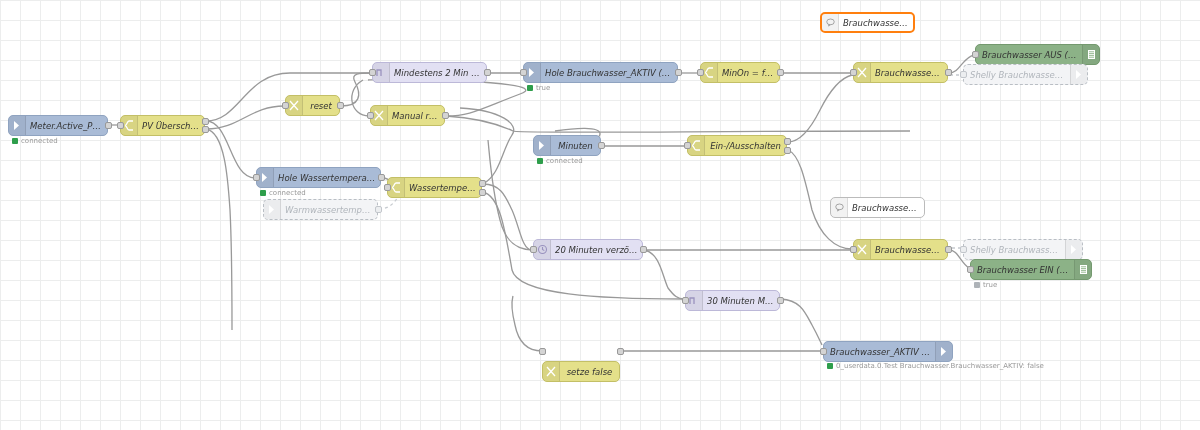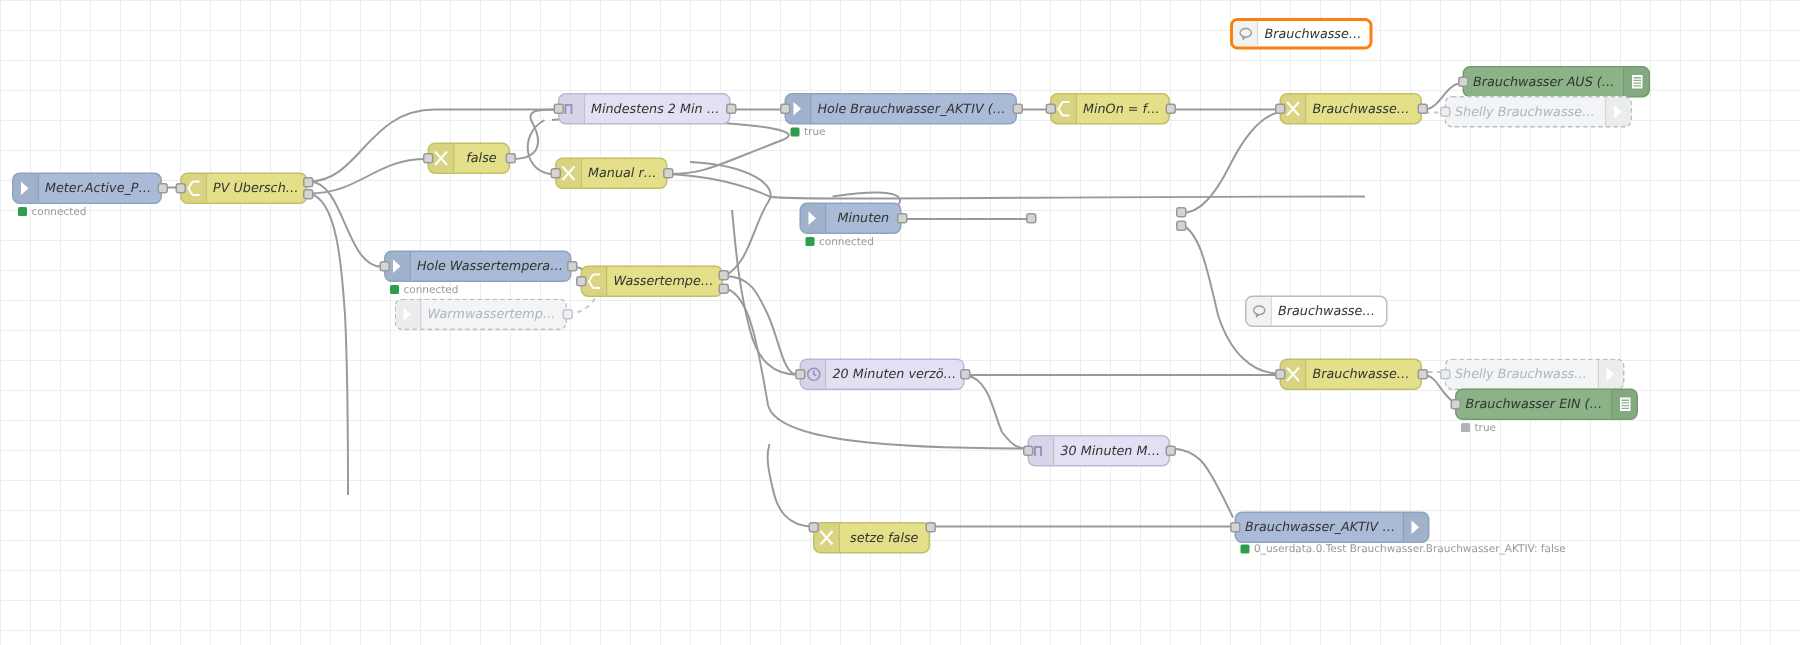"false" span.label { text: false -> reset }
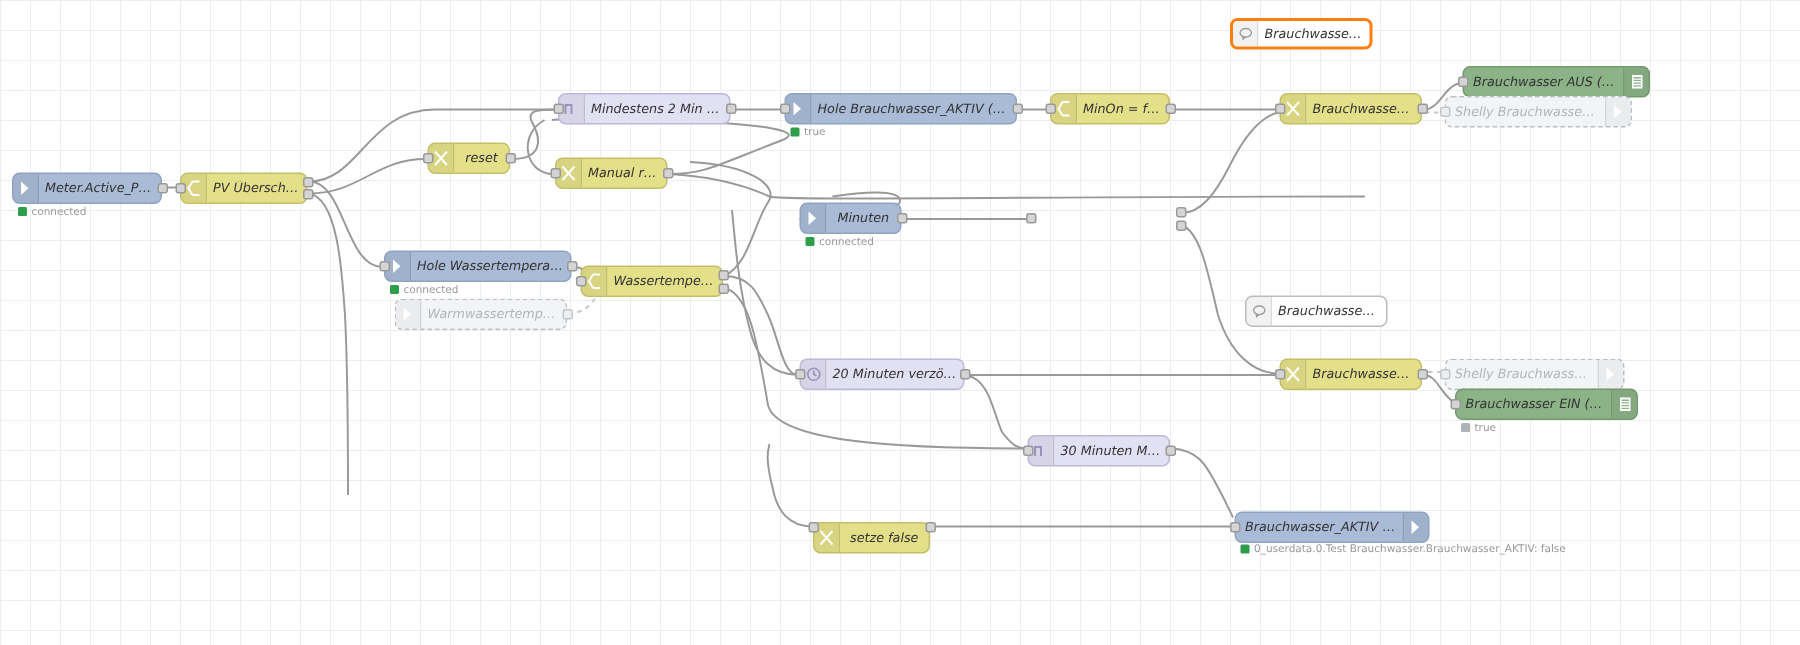"Ein-/Ausschalten" div.node { html: none -> <div> <span> <svg> <path></path> </svg> </span> <span>Ein-/Ausschalten</span> </div> }
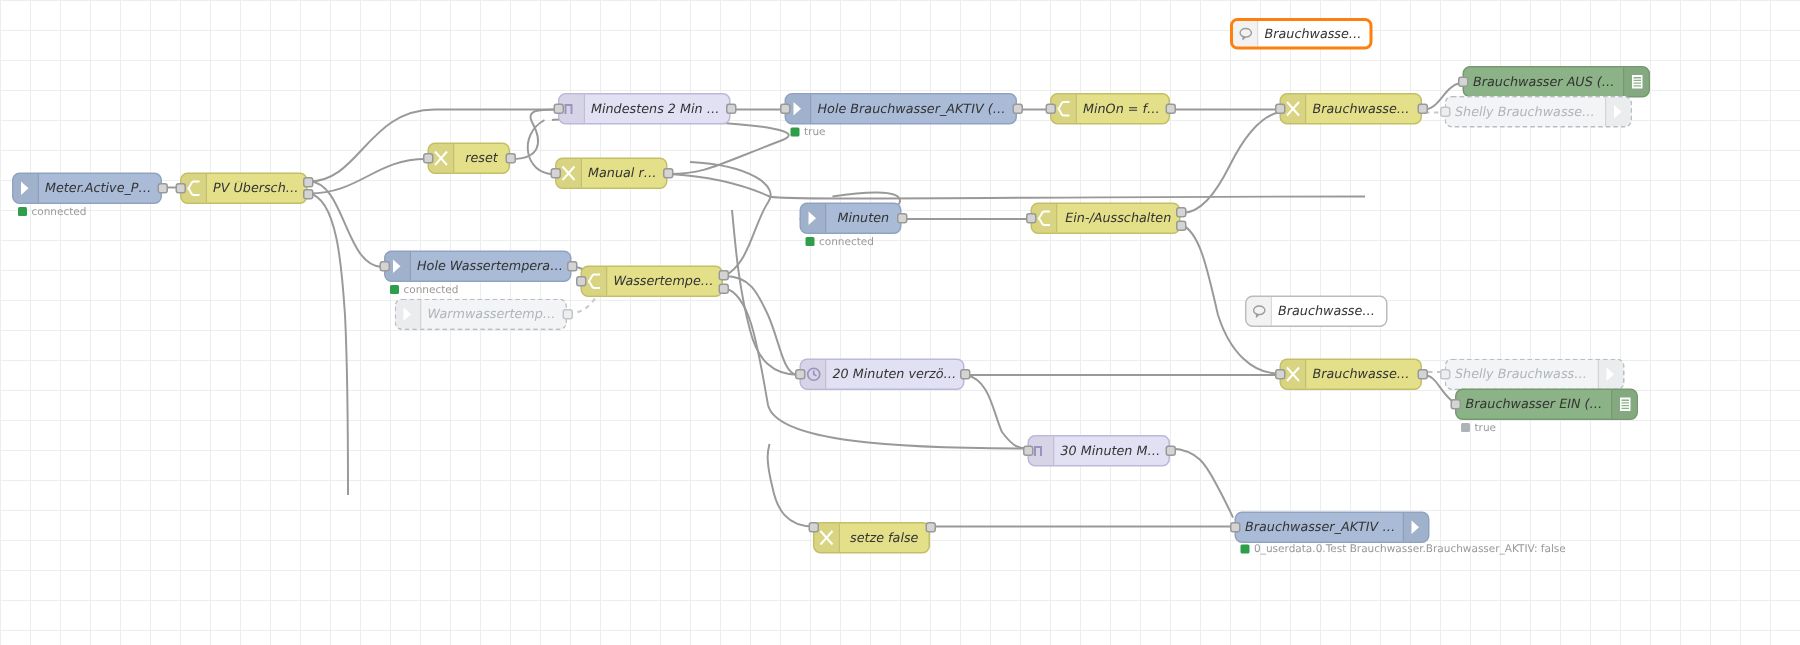"setze false" div.node { top: 348px -> 361px }
